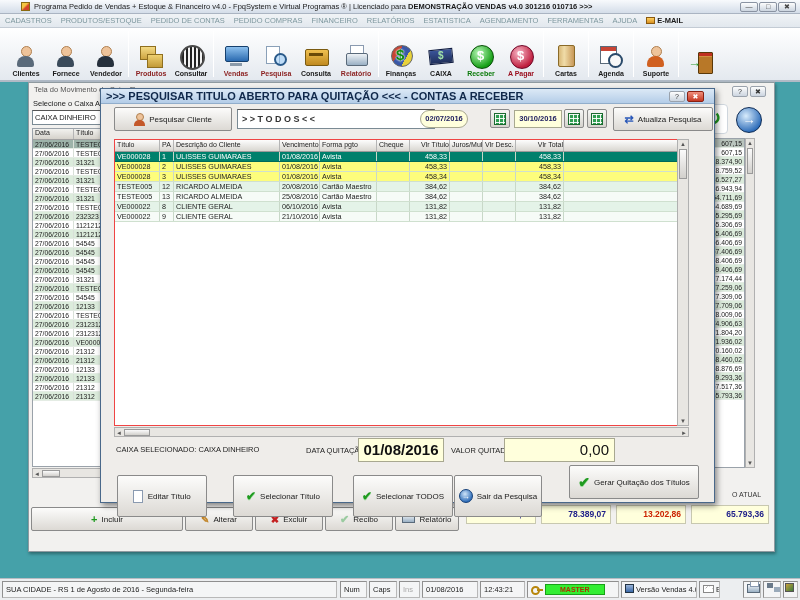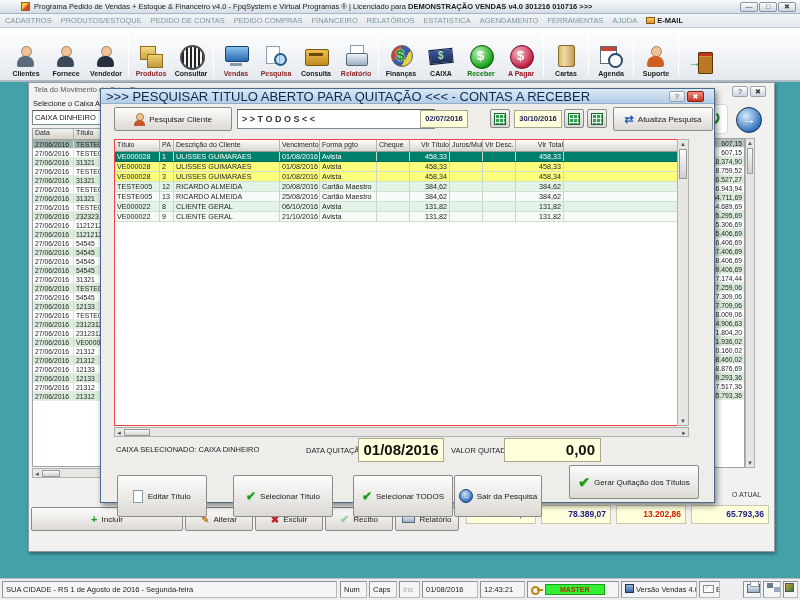">>> PESQUISAR TITULO ABERTO PARA" #dlg-title { font-size: 13px -> 11px; font-weight: normal -> bold }
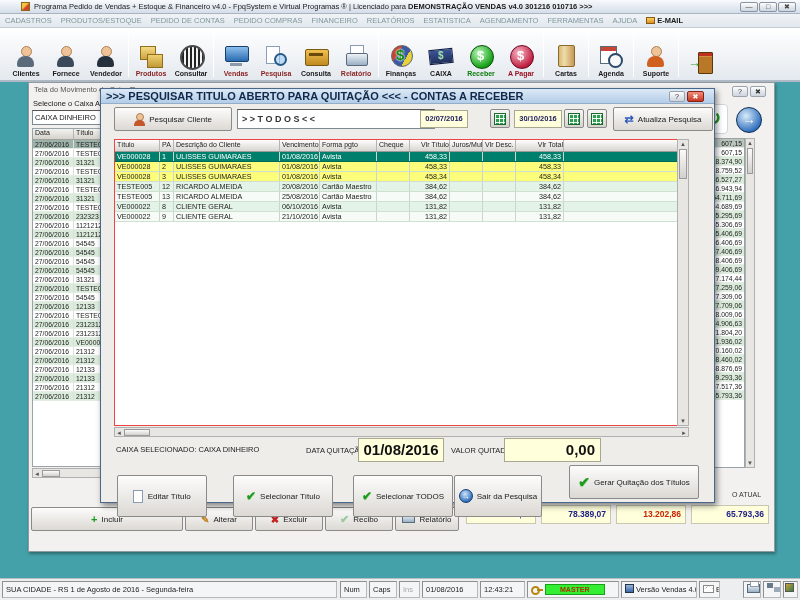"02/07/2016" div.abs { border-radius: none -> 9px }
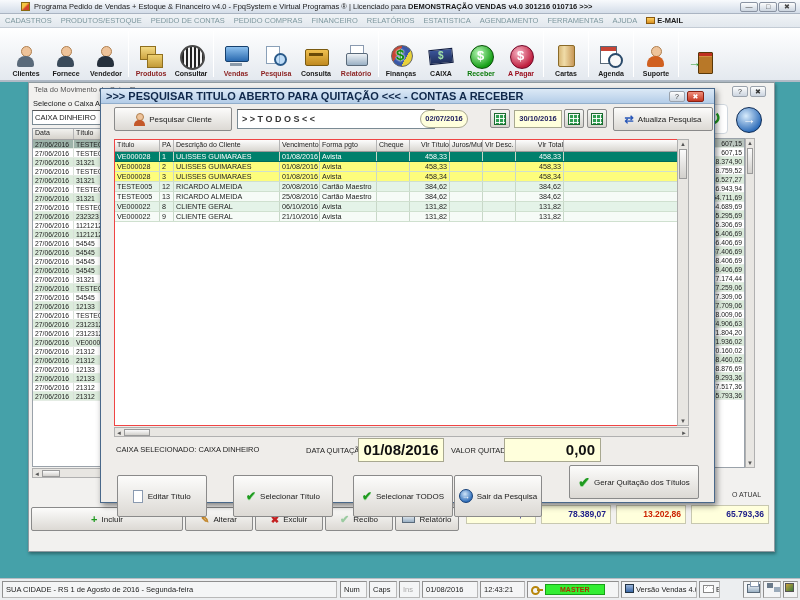"0,00" #field-valor-quitado { font-weight: bold -> normal; width: 97px -> 111px }
